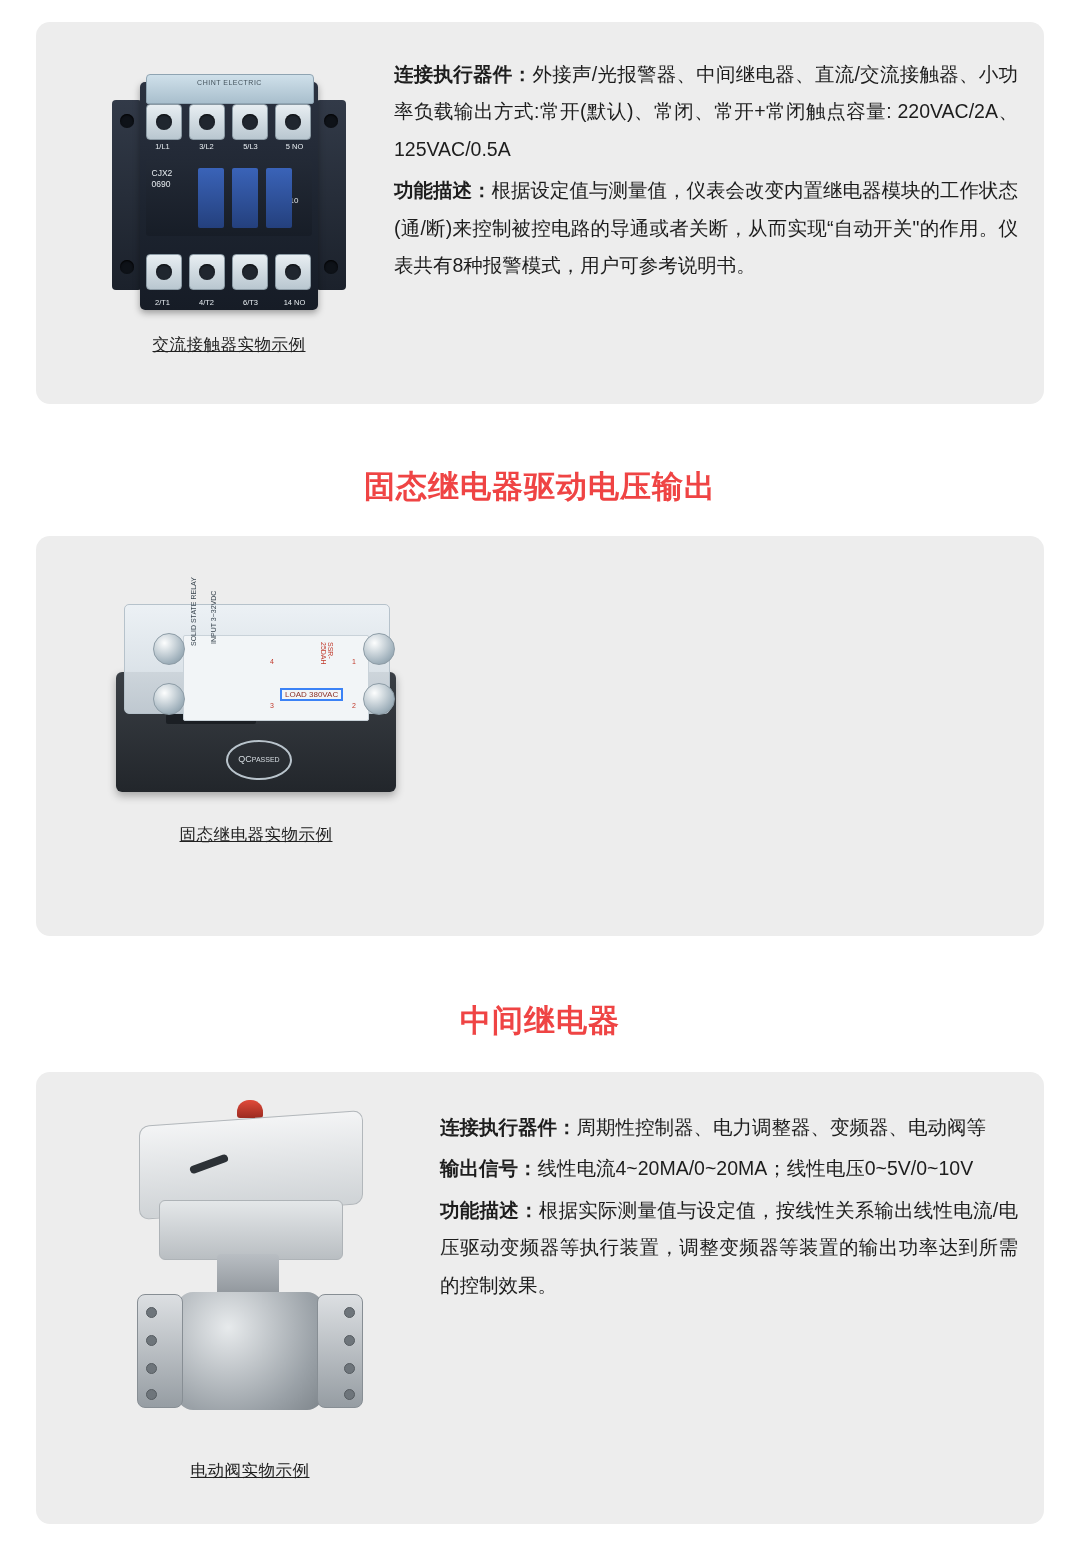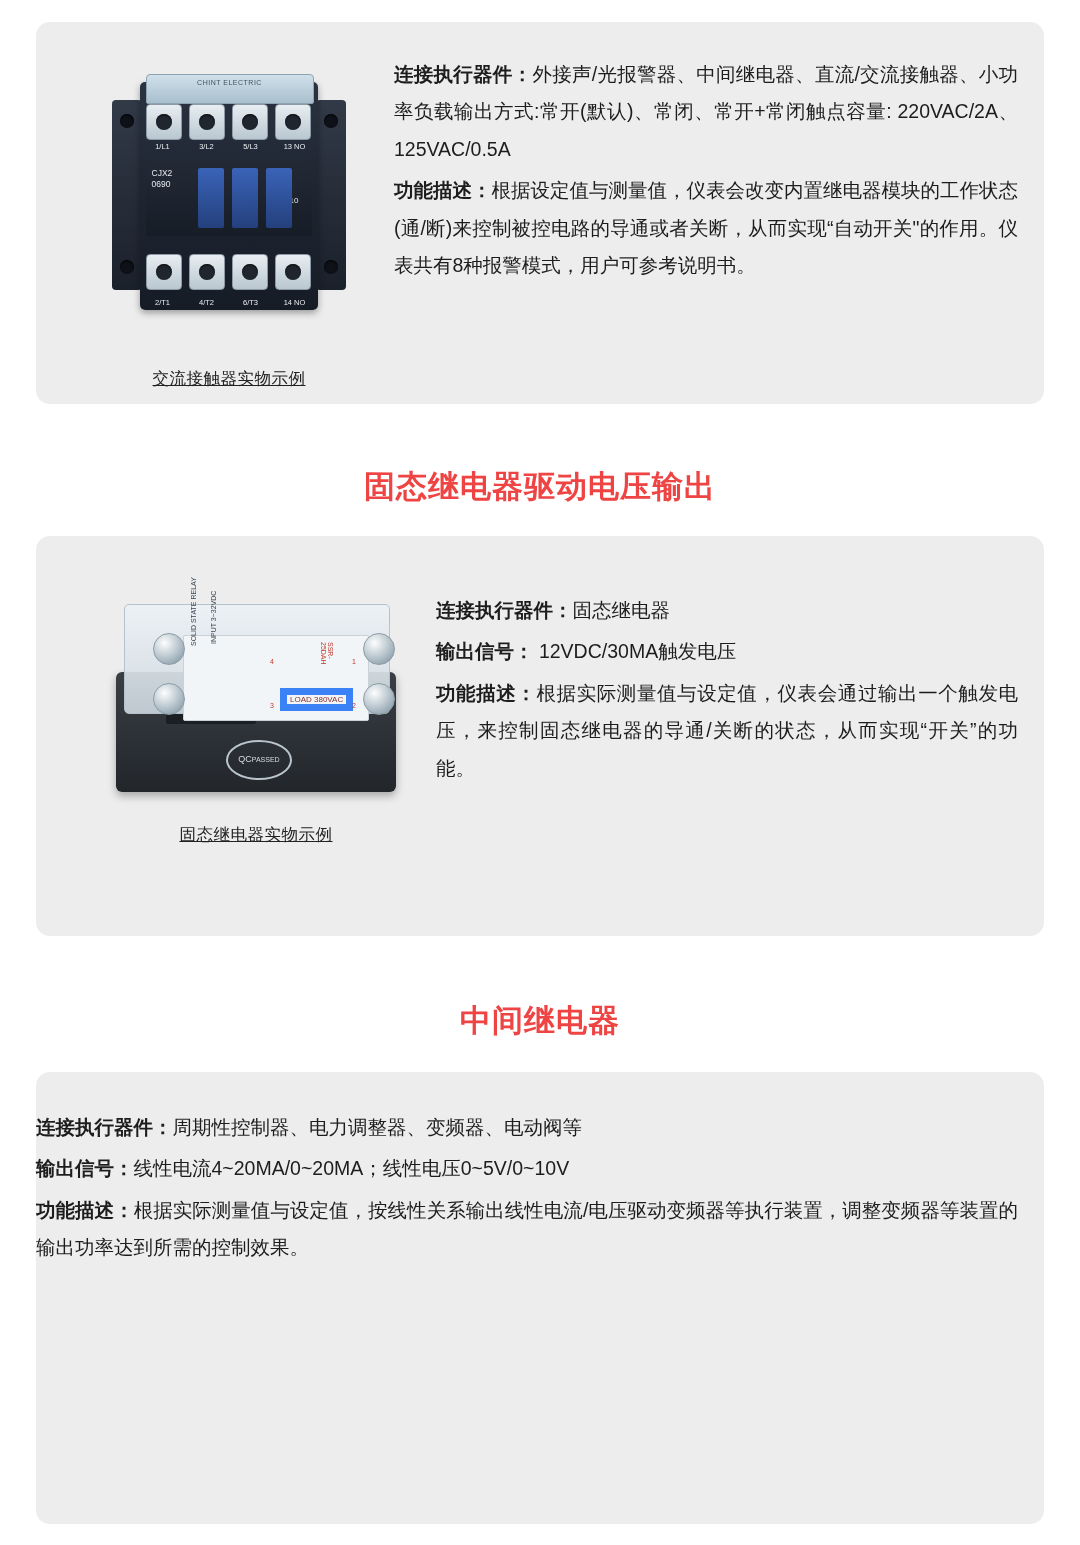"1/L1" .fig1 { gap: 34px -> none }
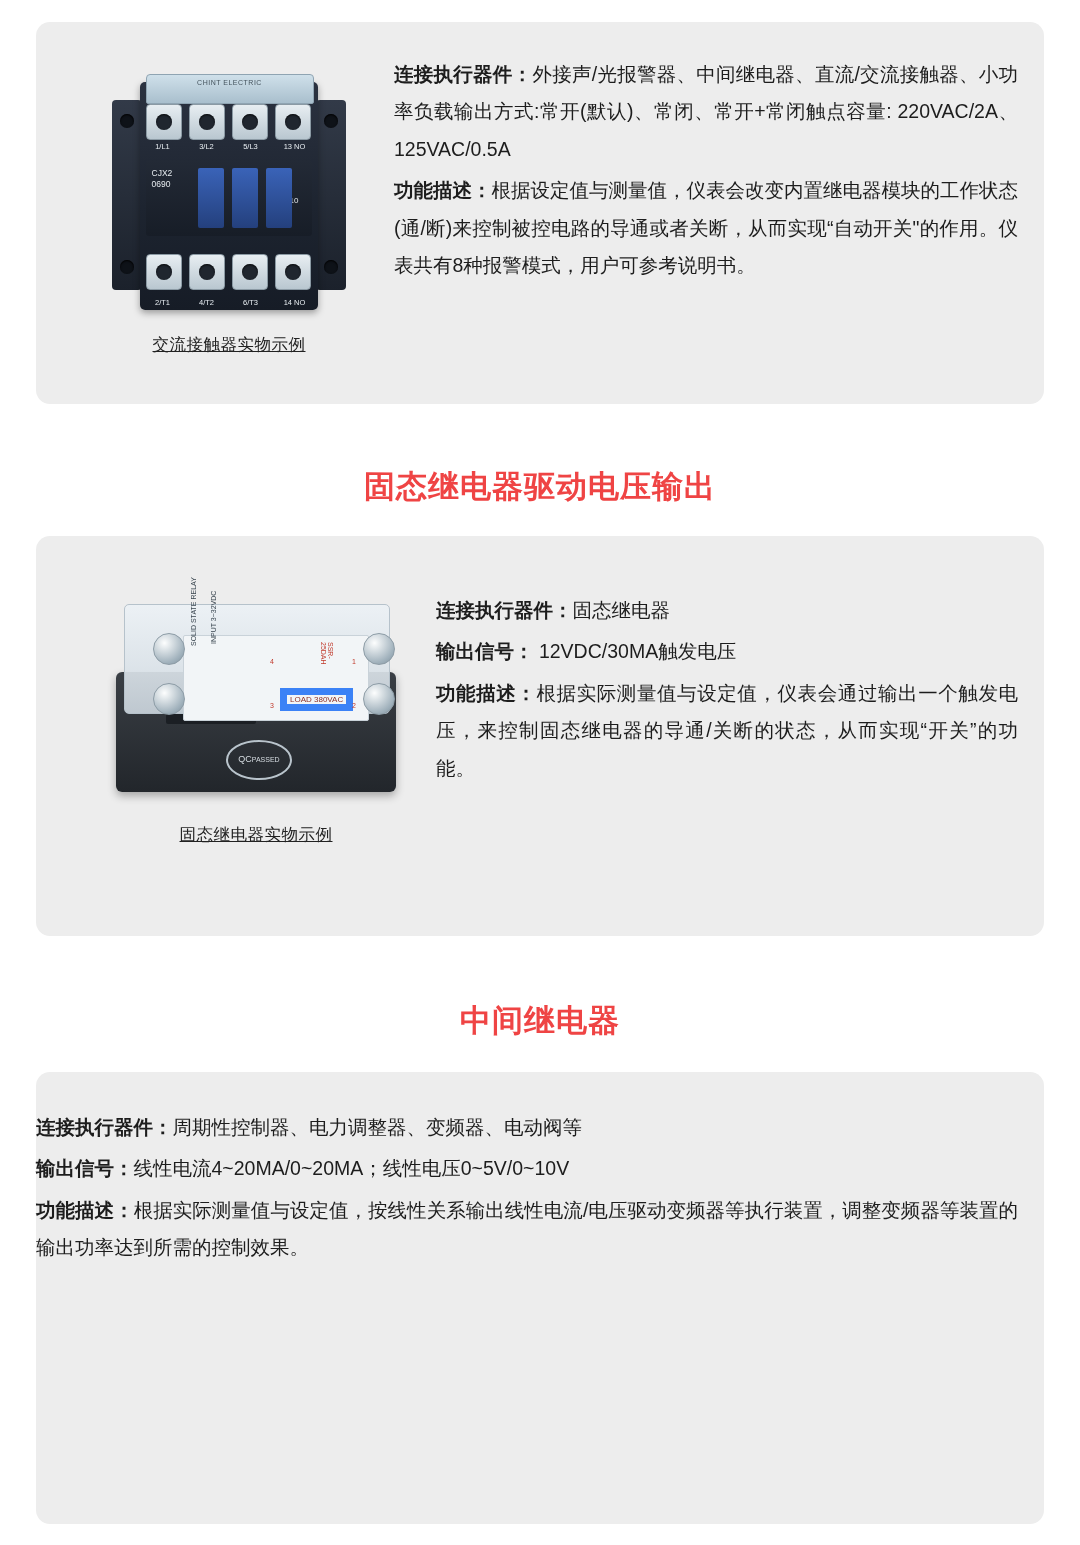"13 NO" span { text: 13 -> 5 }
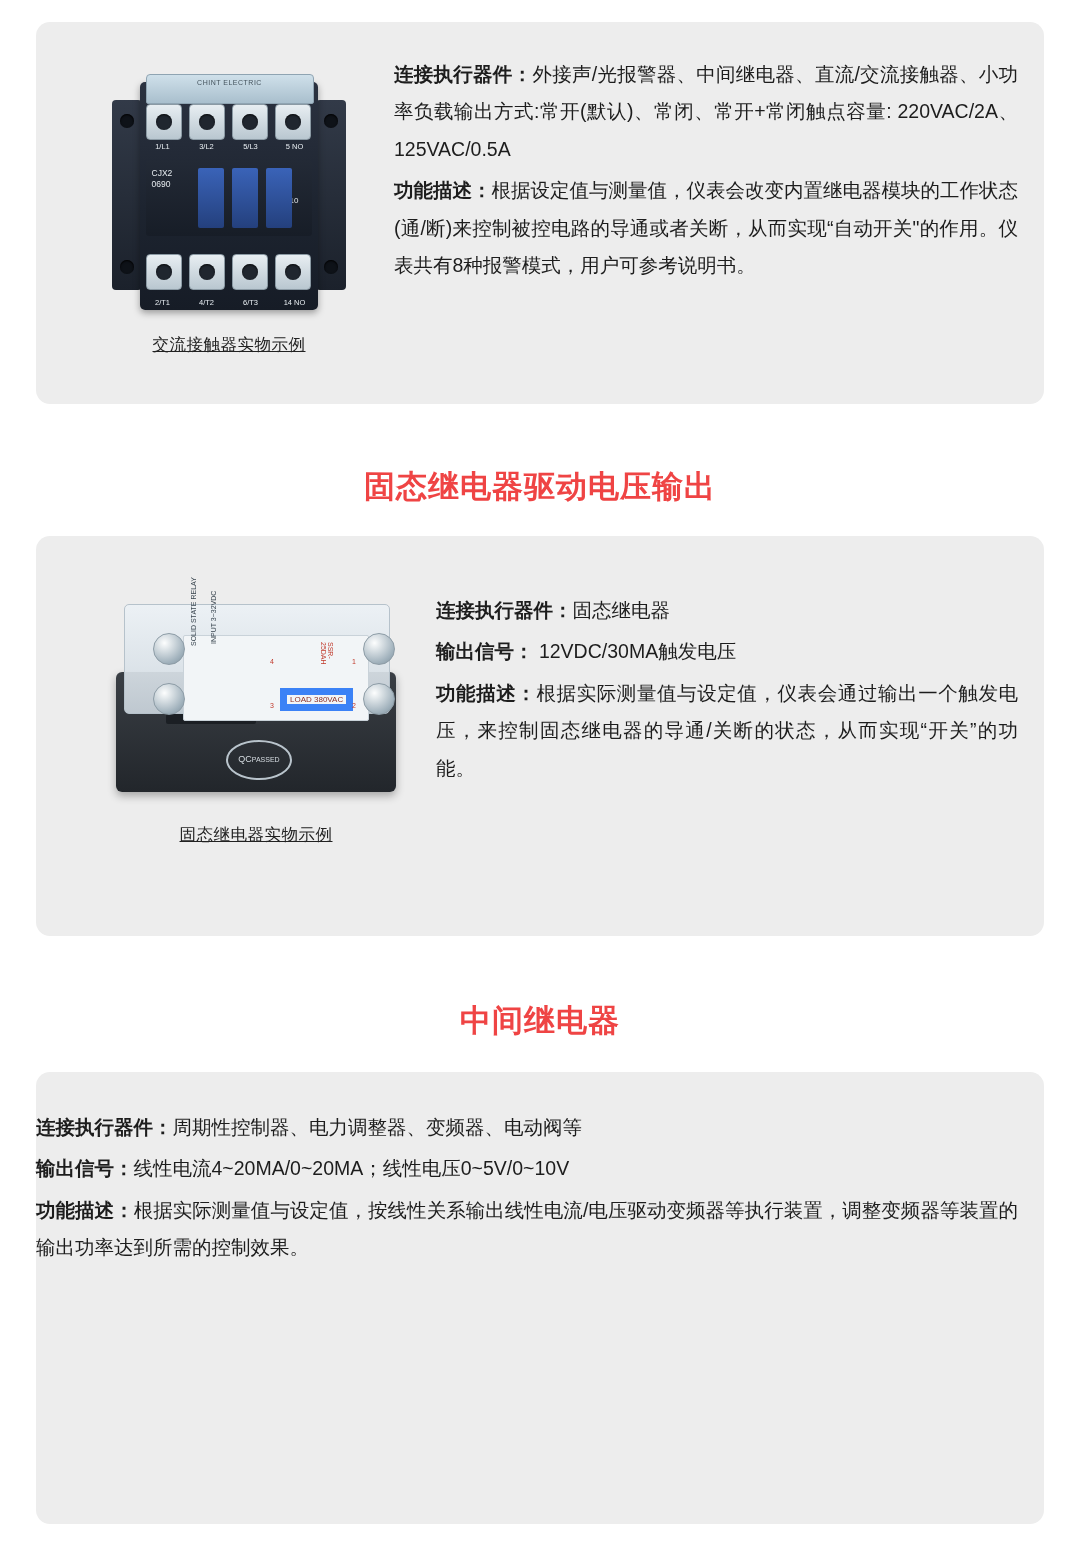"连接执行器件：固态继电器" div.textblock { html: <div> <p> <b>连接执行器件：</b><span>固态继电器</span> </p> <p> <b>输出信号：</b><span> 12VDC/30MA触发电压</span> </p> <p> <b>功能描述：</b><span>根据实际测量值与设定值，仪表会通过输出一个触发电压，来控制固态继电器的导通/关断的状态，从而实现“开关”的功能。</span> </p> </div> -> none }
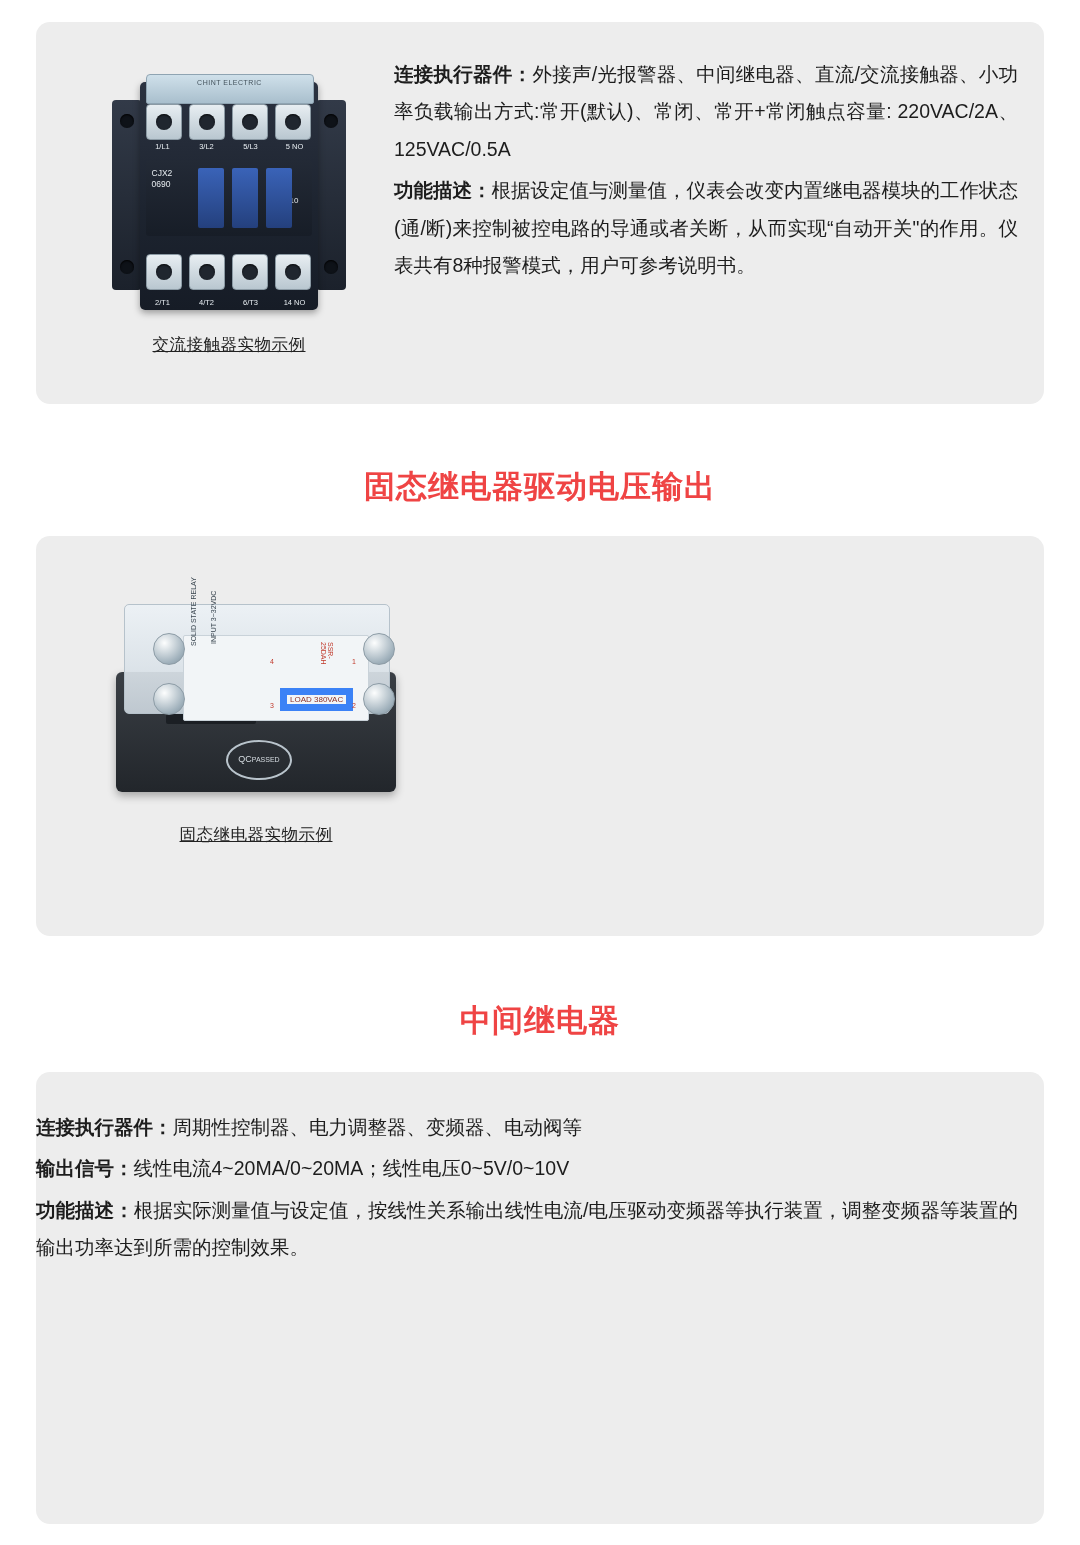"LOAD 380VAC" .ssr-load { border: 7px solid #3b82f6 -> 2px solid #3b82f6 }
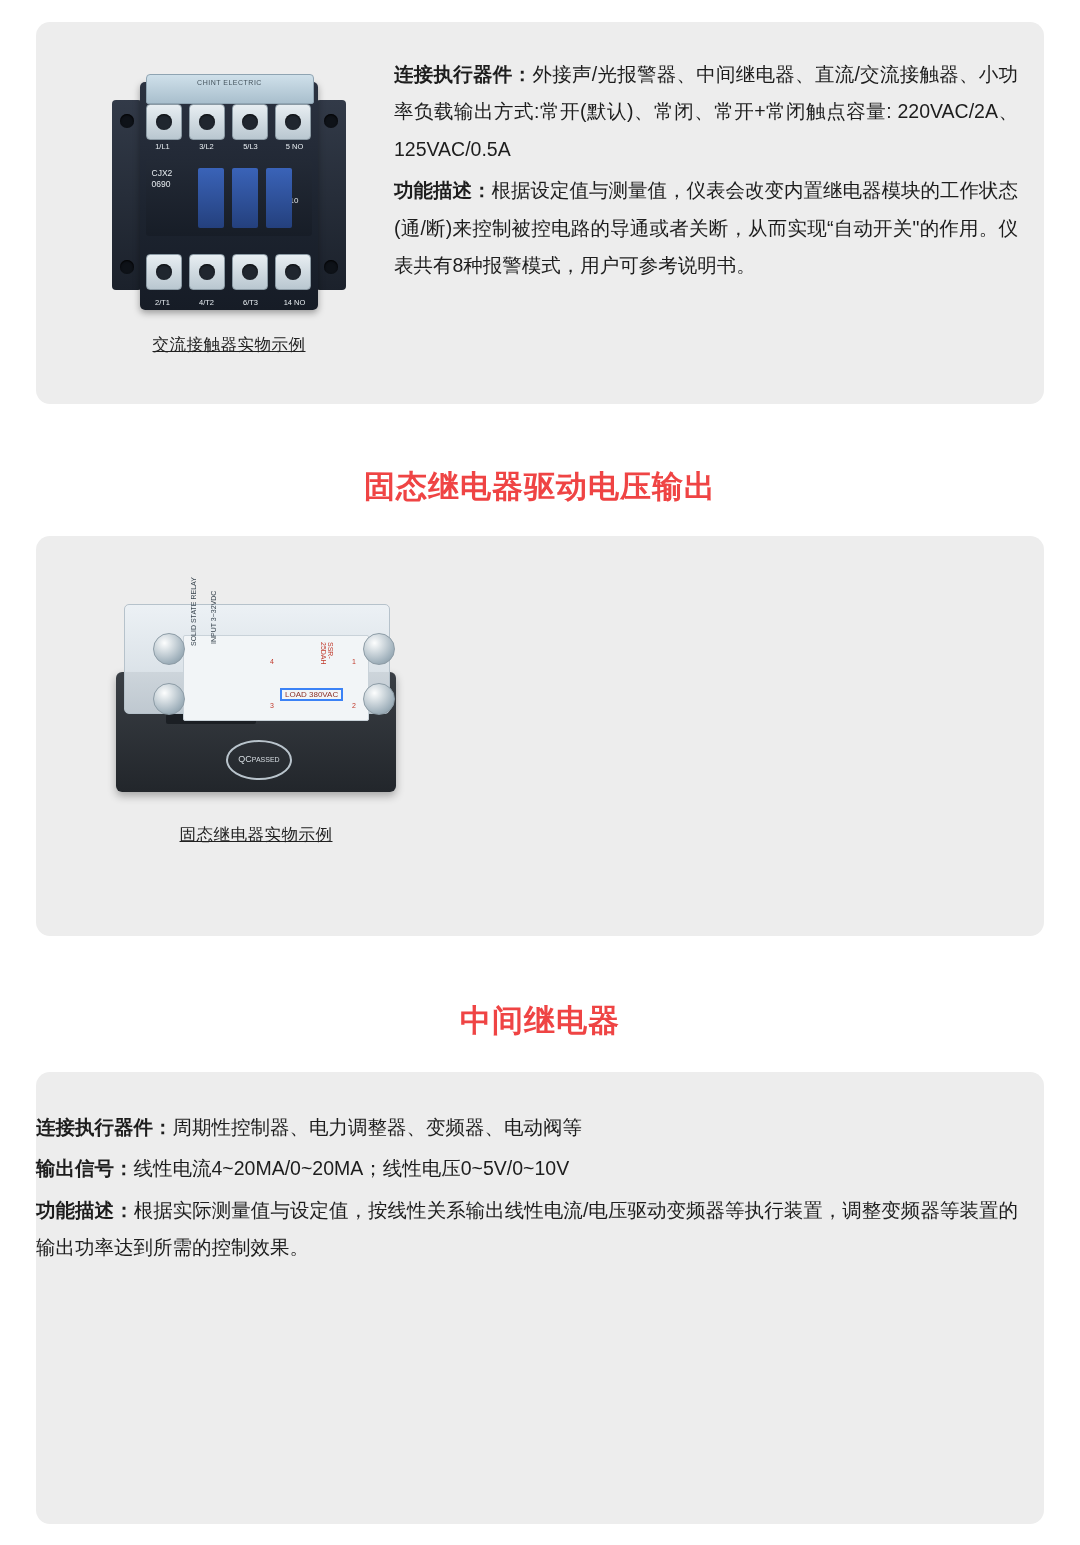"电动阀实物示例" div.figure { html: none -> <div> <div> <div></div> <div></div> <div></div> <div></div> <div></div> <div></div> <div> <div></div> <div></div> <div></div> <div></div> </div> <div> <div></div> <div></div> <div></div> <div></div> </div> </div> <div>电动阀实物示例</div> </div> }
